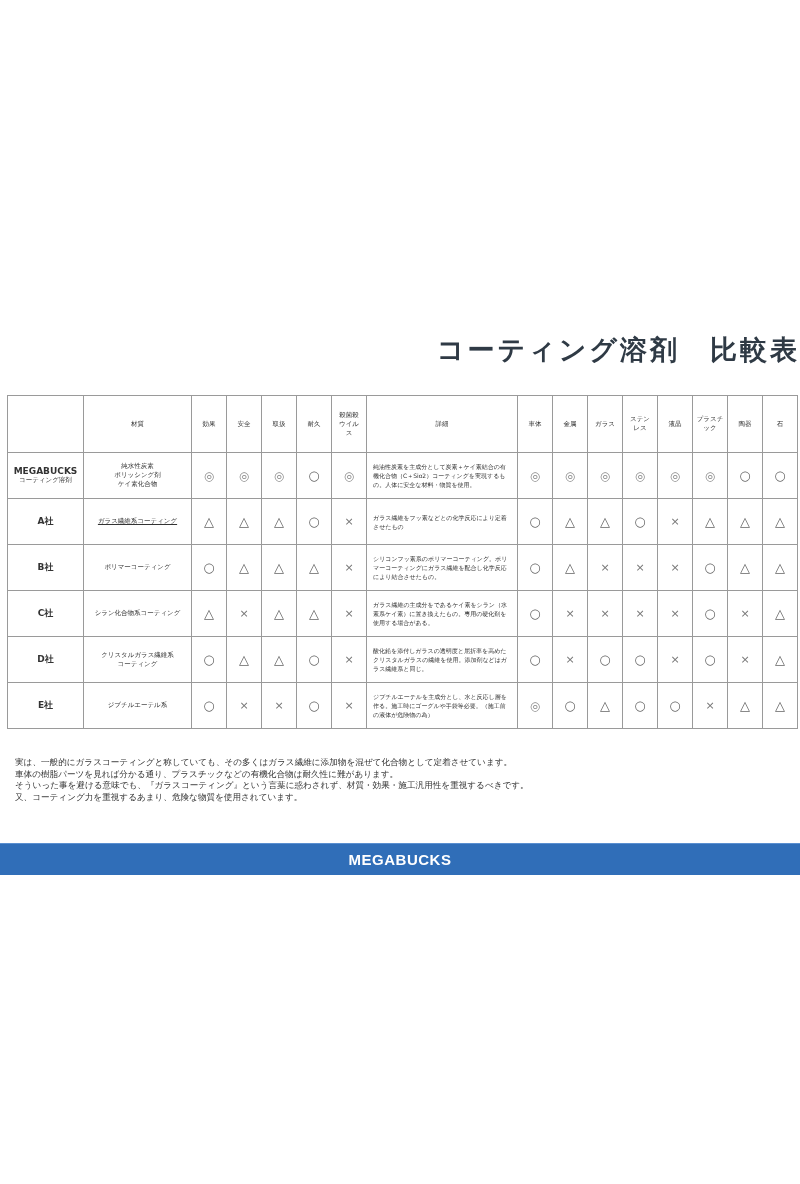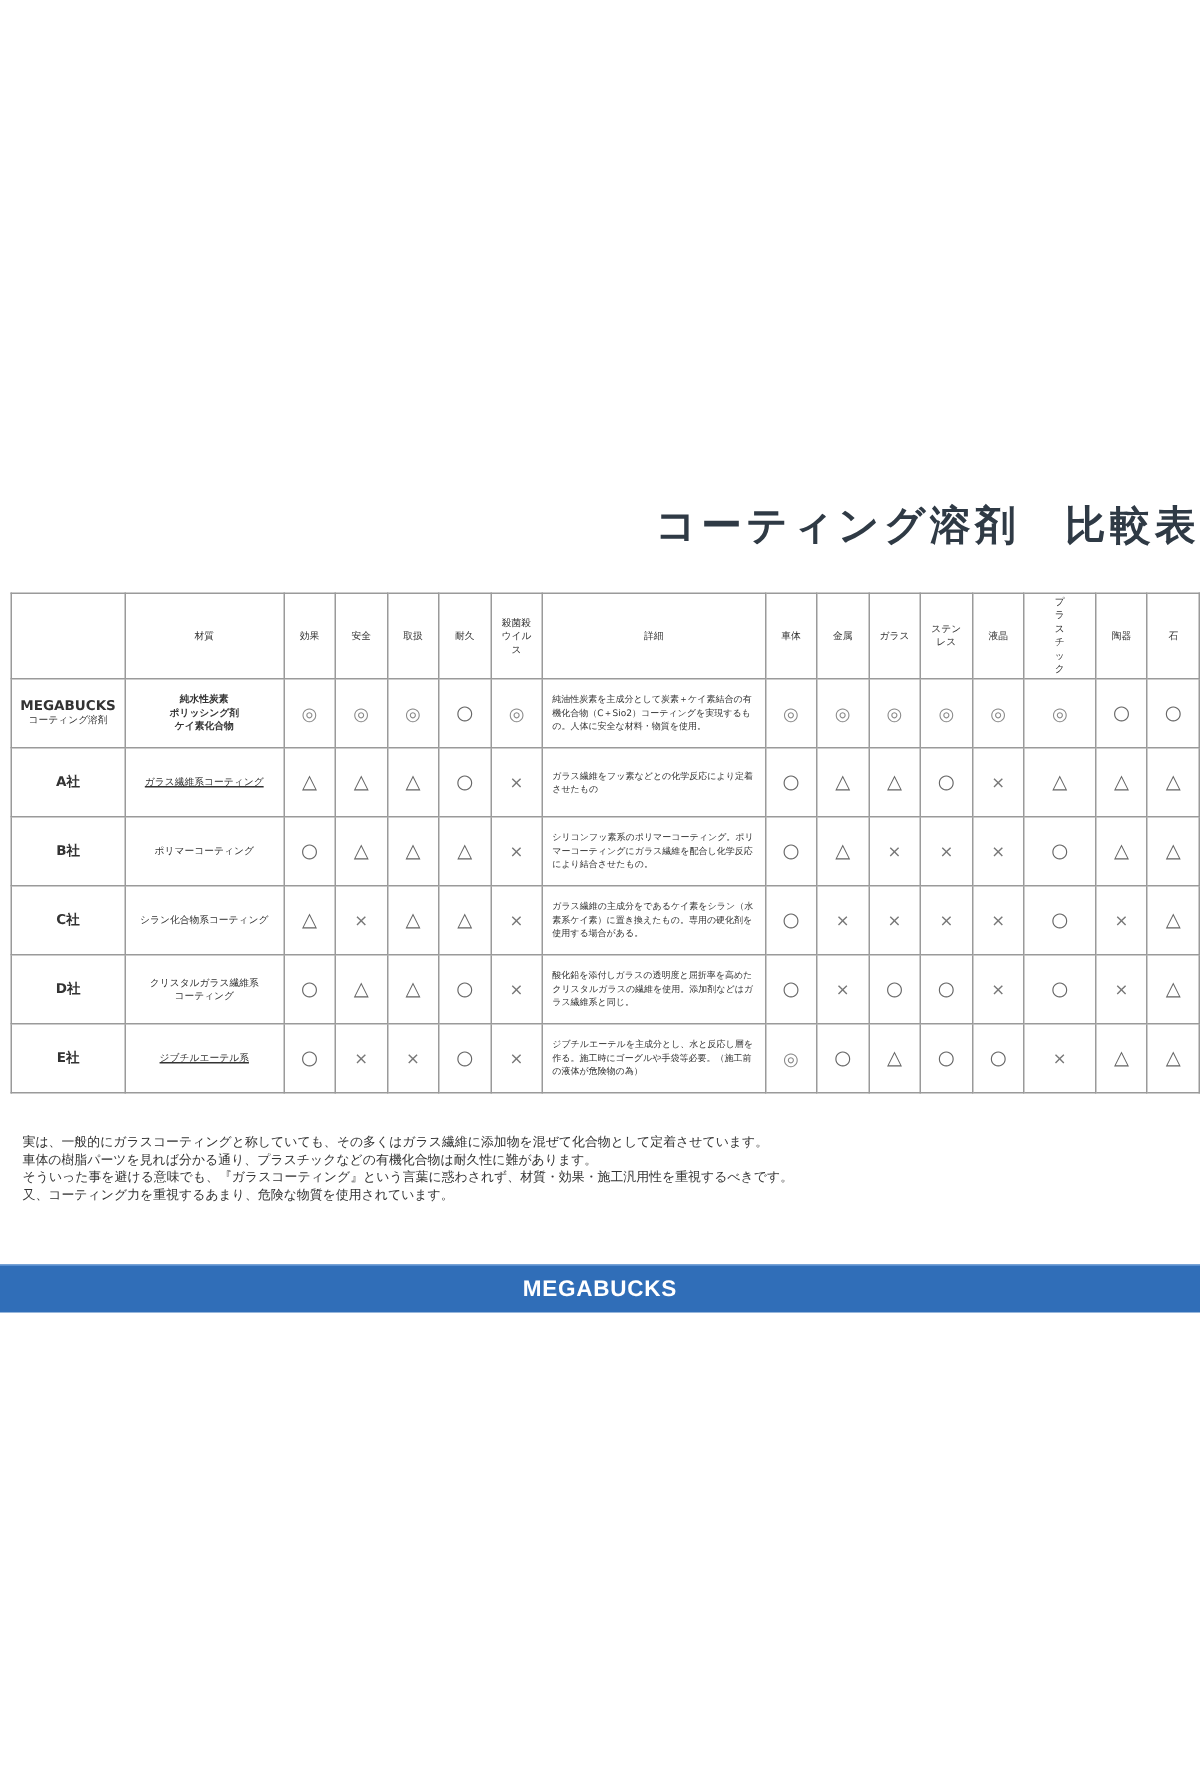"プラスチック" td { padding: 0 20px -> 0 2px }
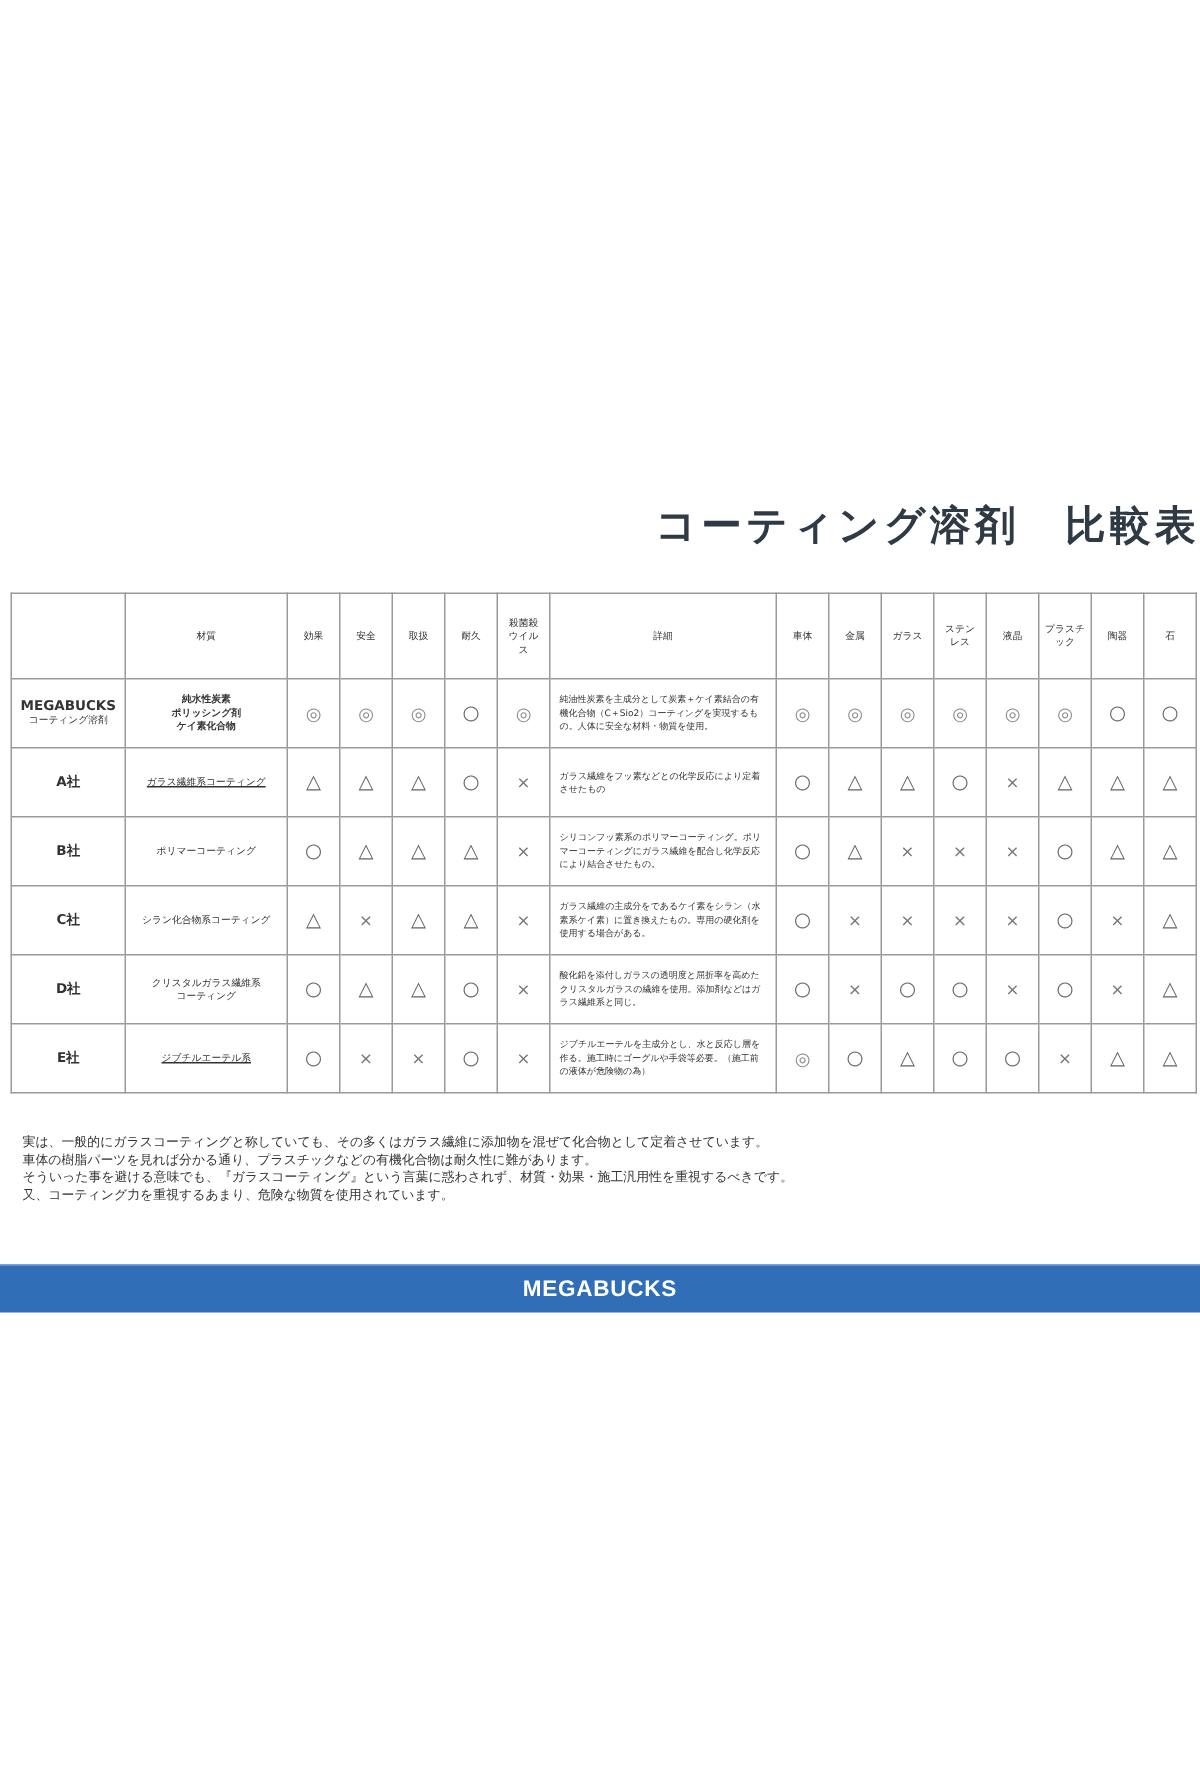"純水性炭素" td.mat { font-weight: bold -> none }
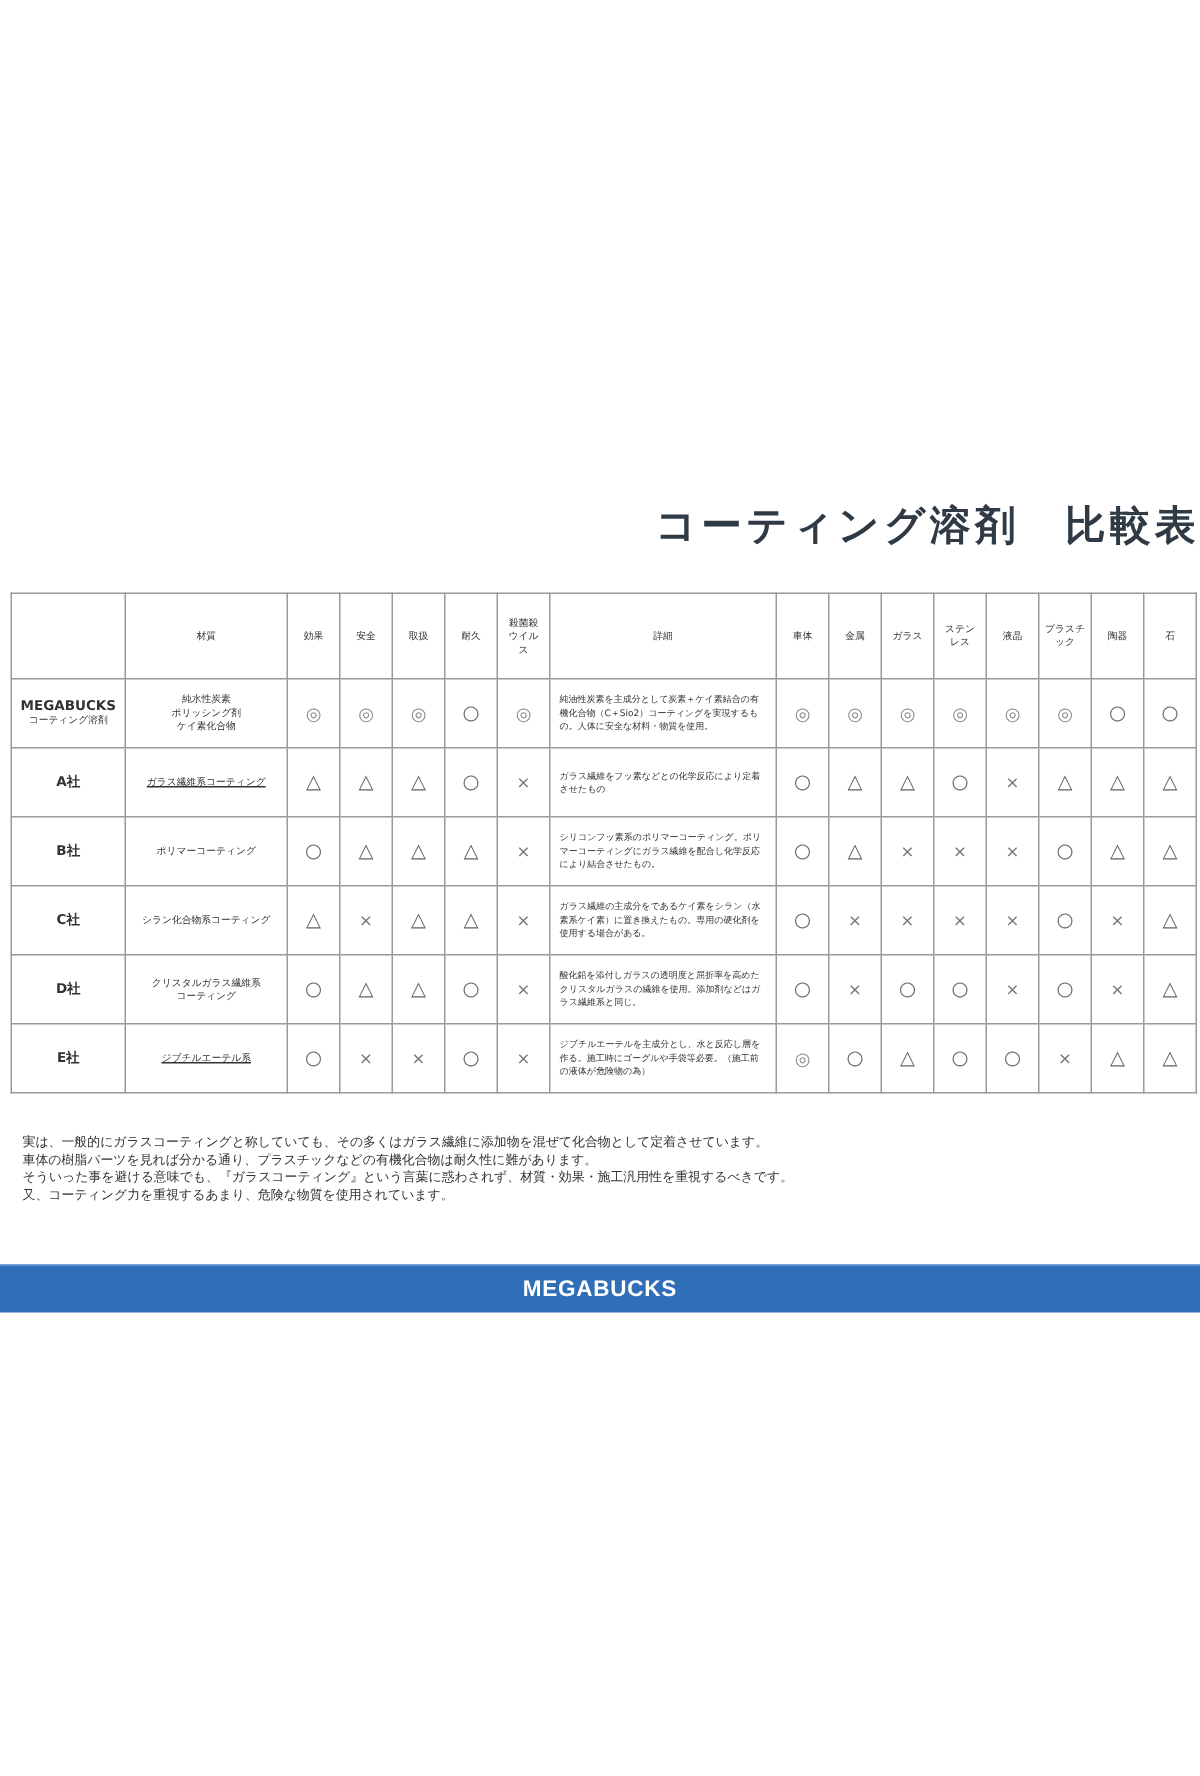"ジブチルエーテル系" td.mat { text-decoration: underline -> none }
